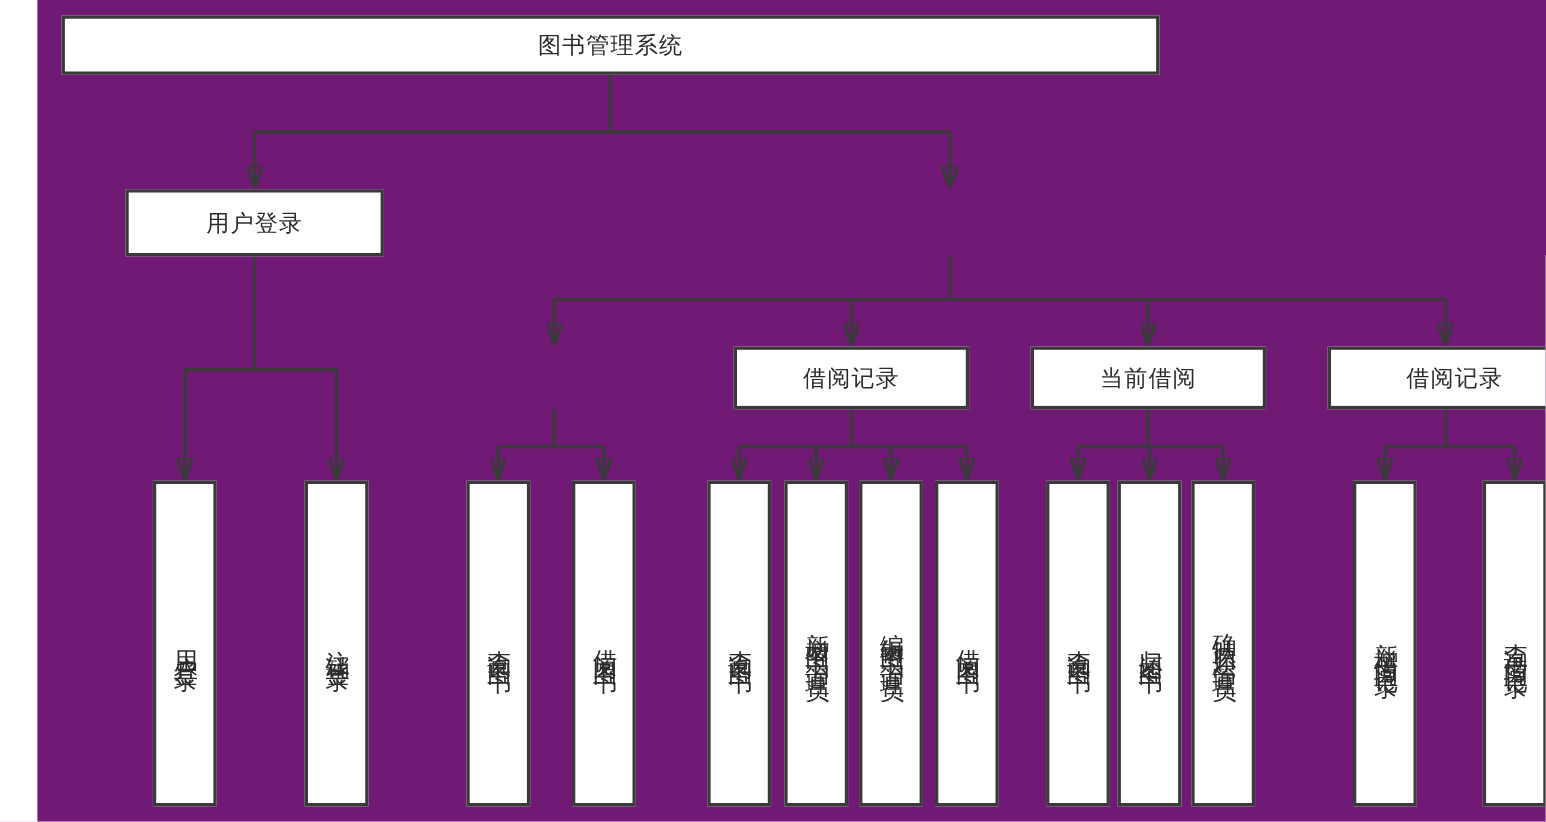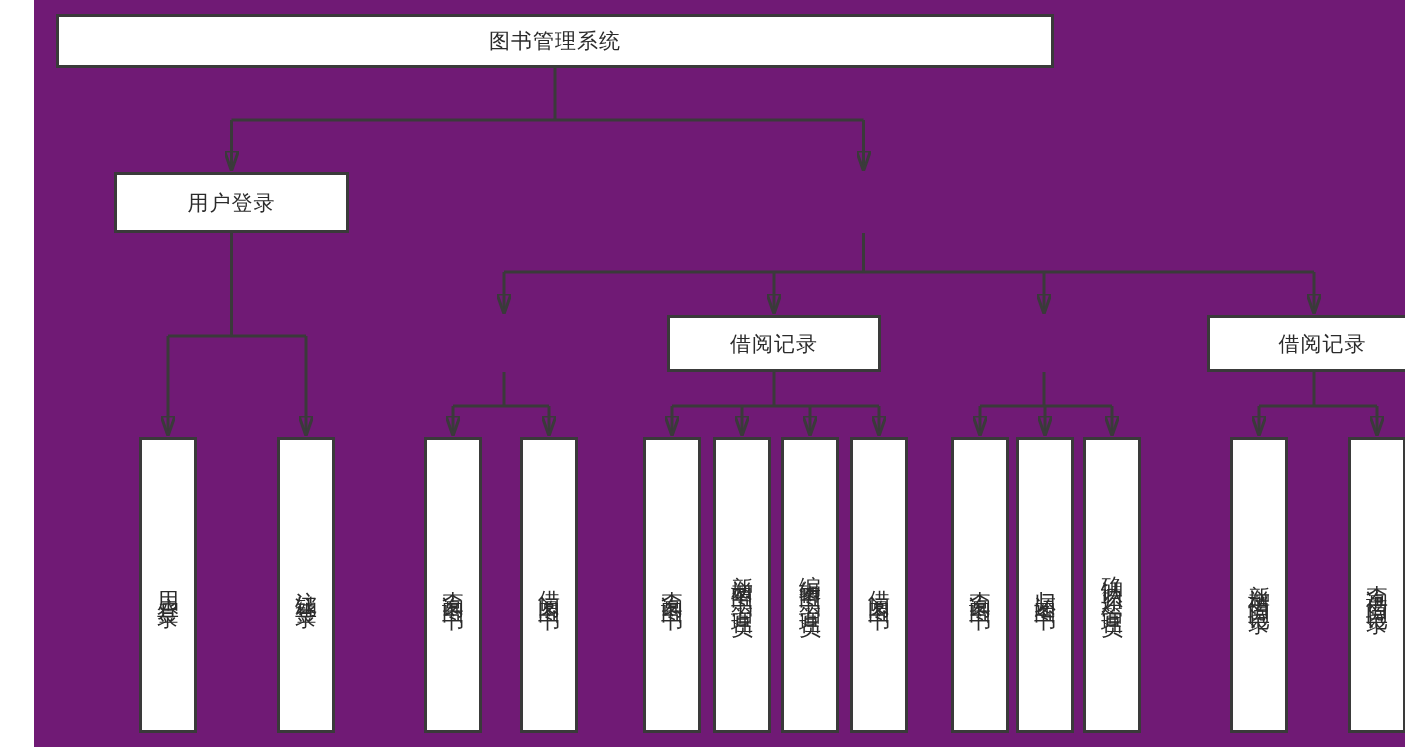"当前借阅" div.box { html: none -> <div> <span>当前借阅</span> </div> }
